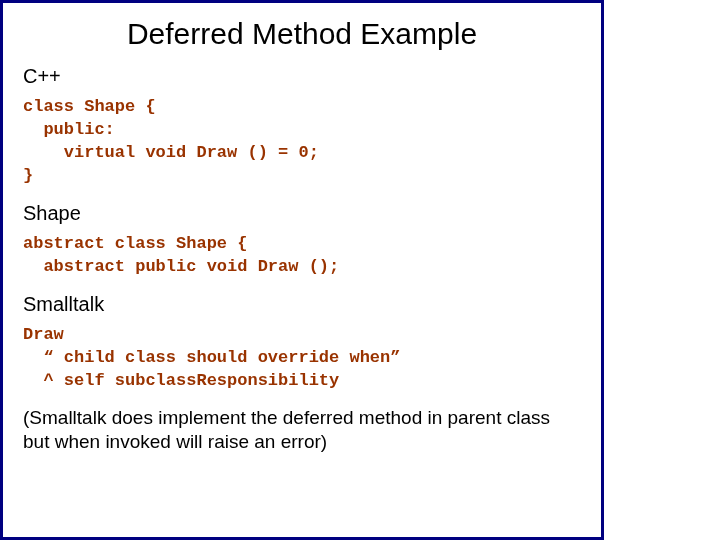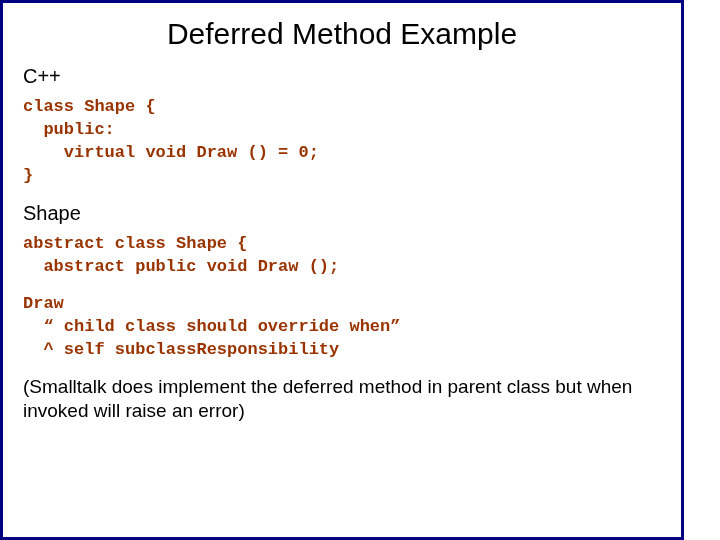"Deferred Method Example" .slide { width: 684px -> 604px }
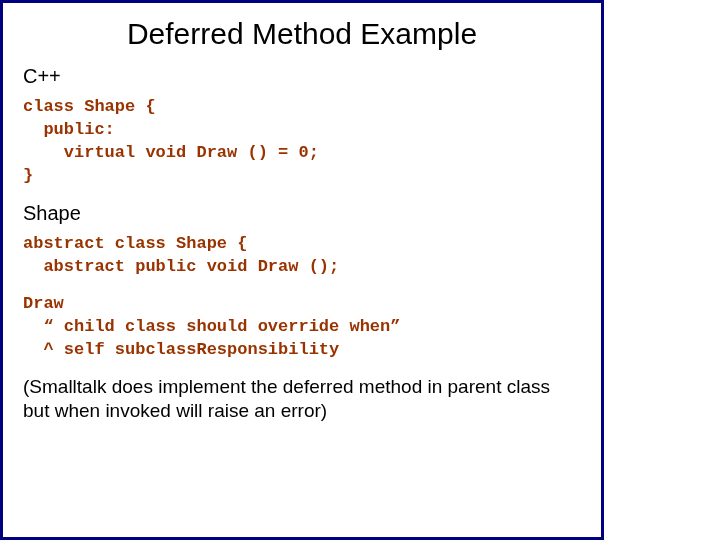"Smalltalk" div.lang-label { html: none -> <div>Smalltalk</div> }
